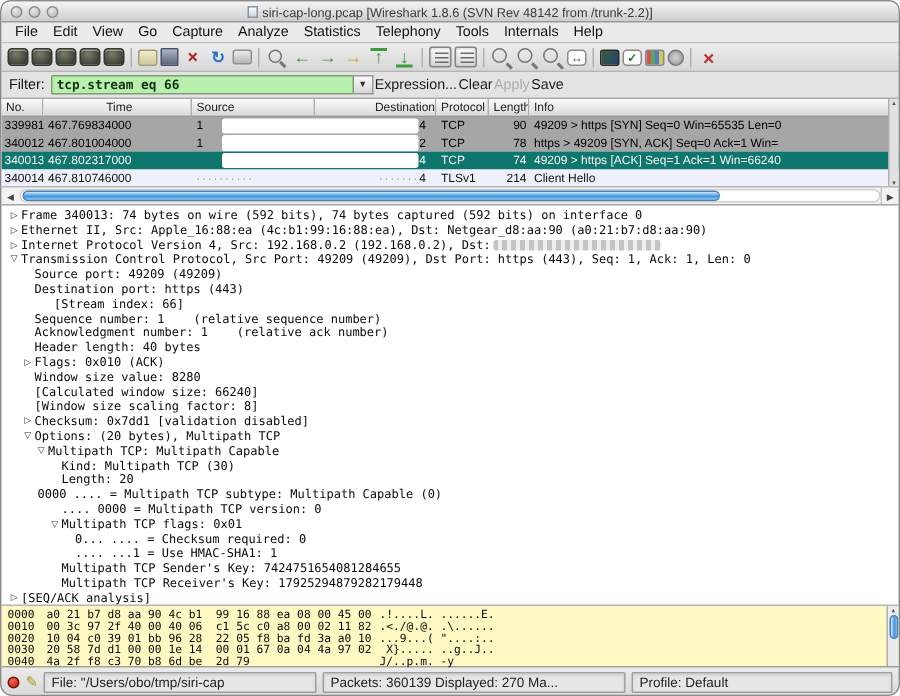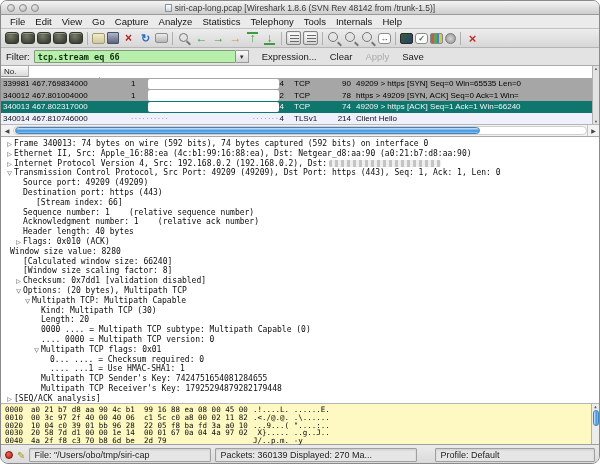"siri-cap-long.pcap [Wireshark 1.8.6 (SVN" span { text: /trunk-1.5 -> /trunk-2.2 }
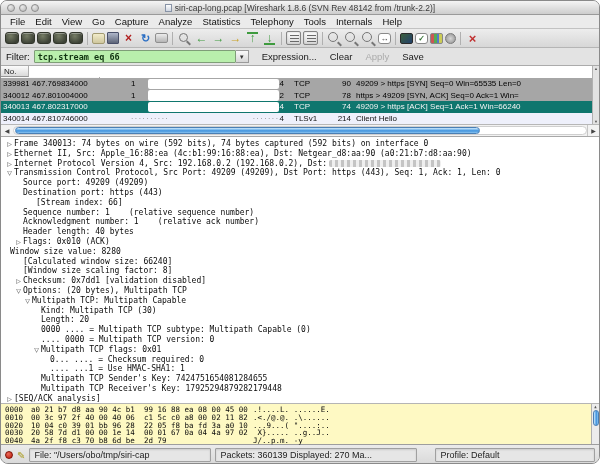"Expression..." .filter-btn { margin-left: 13px -> 1px }
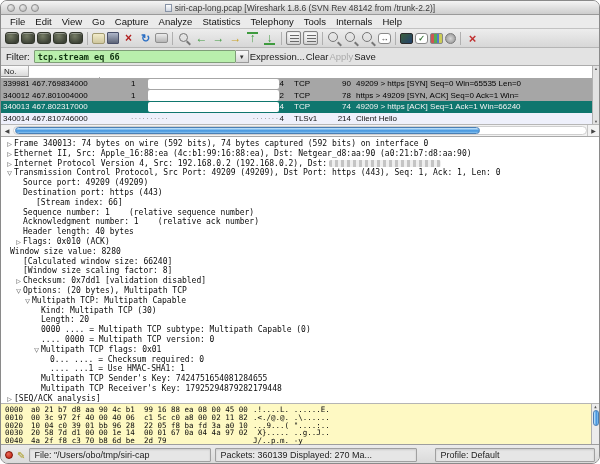"No." .pl-header { flex-direction: column -> none }
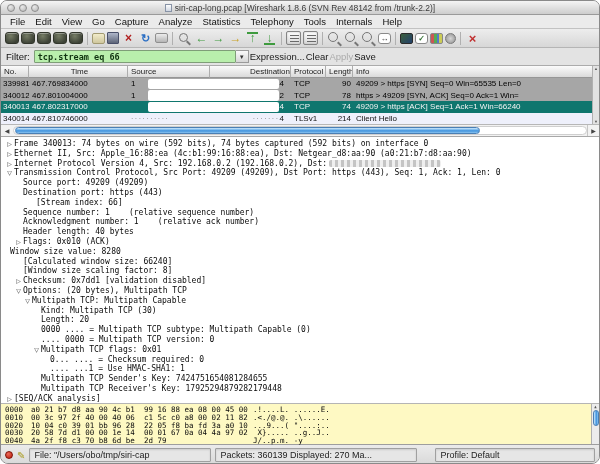"Window size value: 8280" div.dline { padding-left: 0 -> 13px }
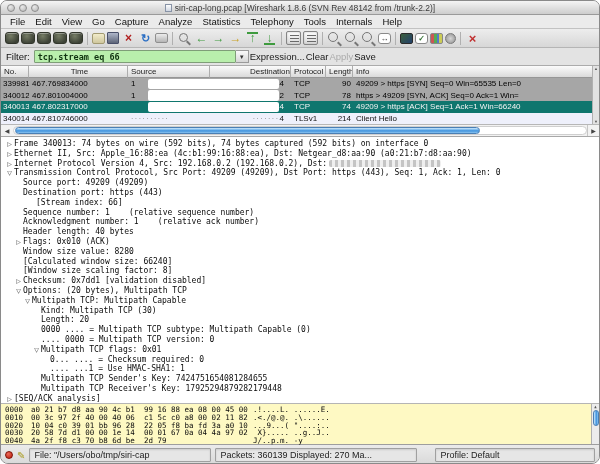"0000 .... = Multipath TCP" div.dline { padding-left: 31px -> 15px }
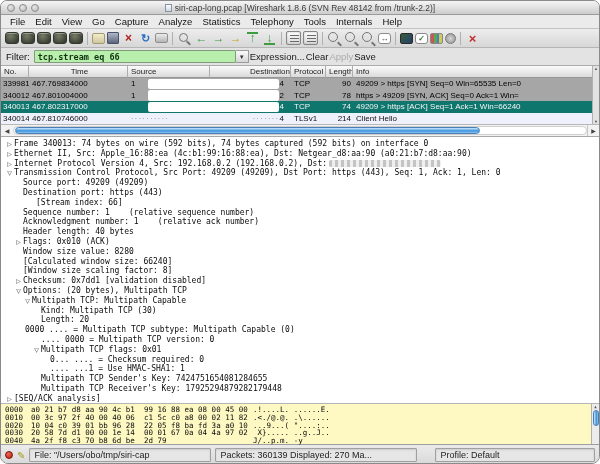"Profile: Default" .sb-profile { margin-left: 14px -> none }
